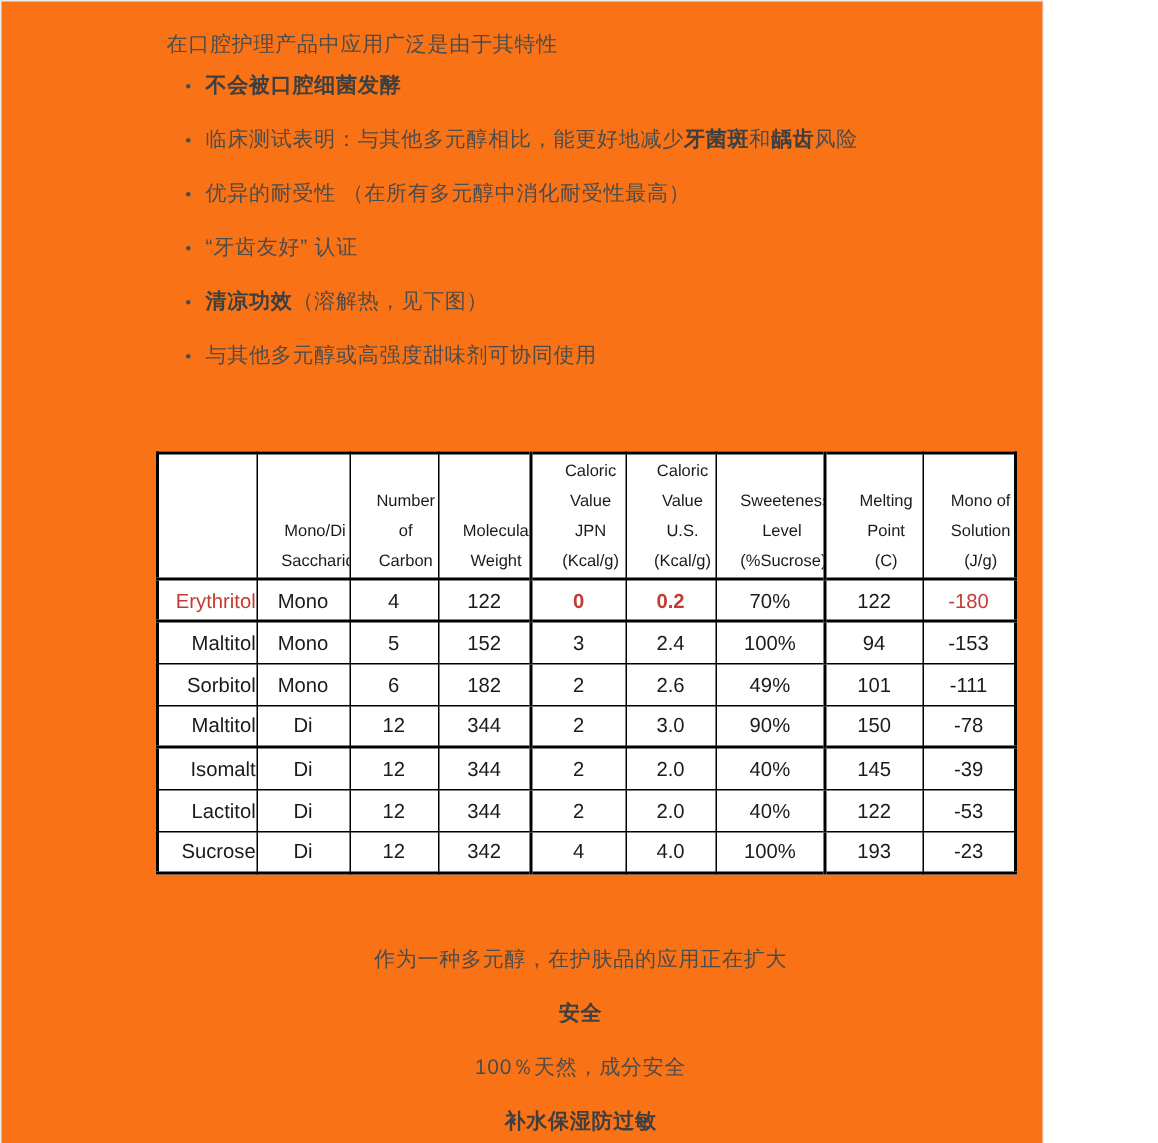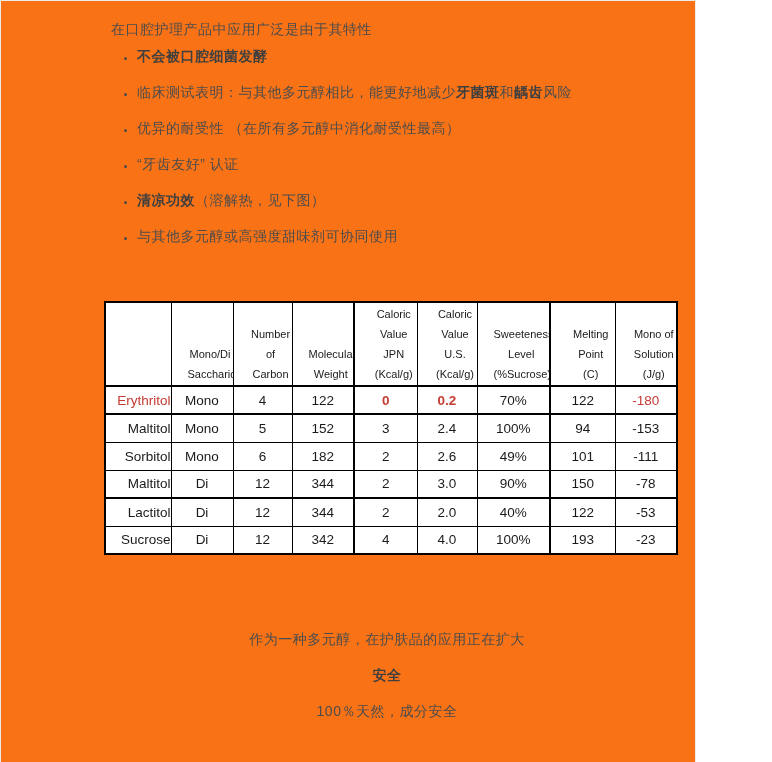"Isomalt" tr { html: none -> <tr> <td>Isomalt</td> <td>Di</td> <td>12</td> <td>344</td> <td>2</td> <td>2.0</td> <td>40%</td> <td>145</td> <td>-39</td> </tr> }
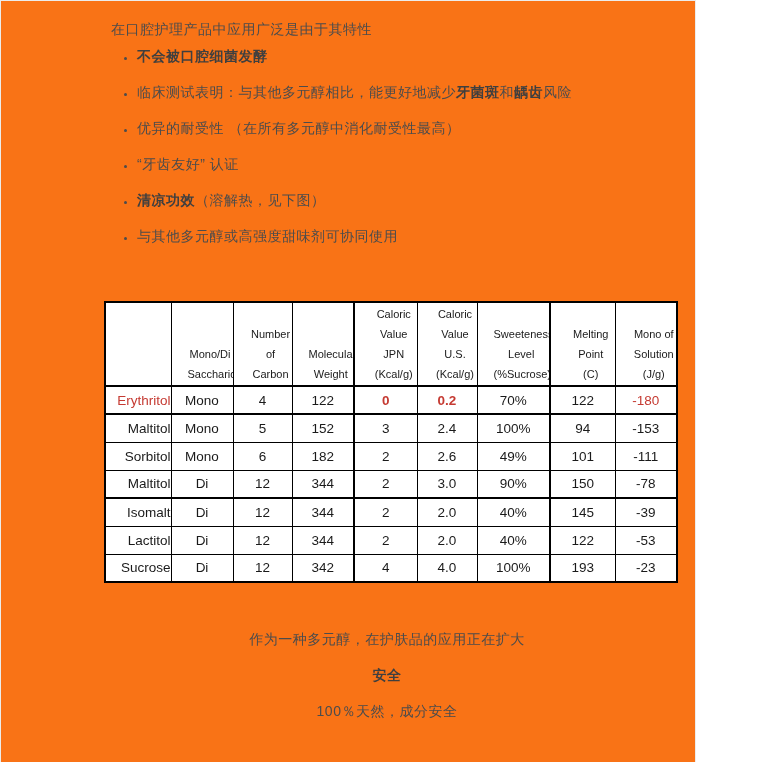"补水保湿防过敏" div.line { html: none -> <div>补水保湿防过敏</div> }
